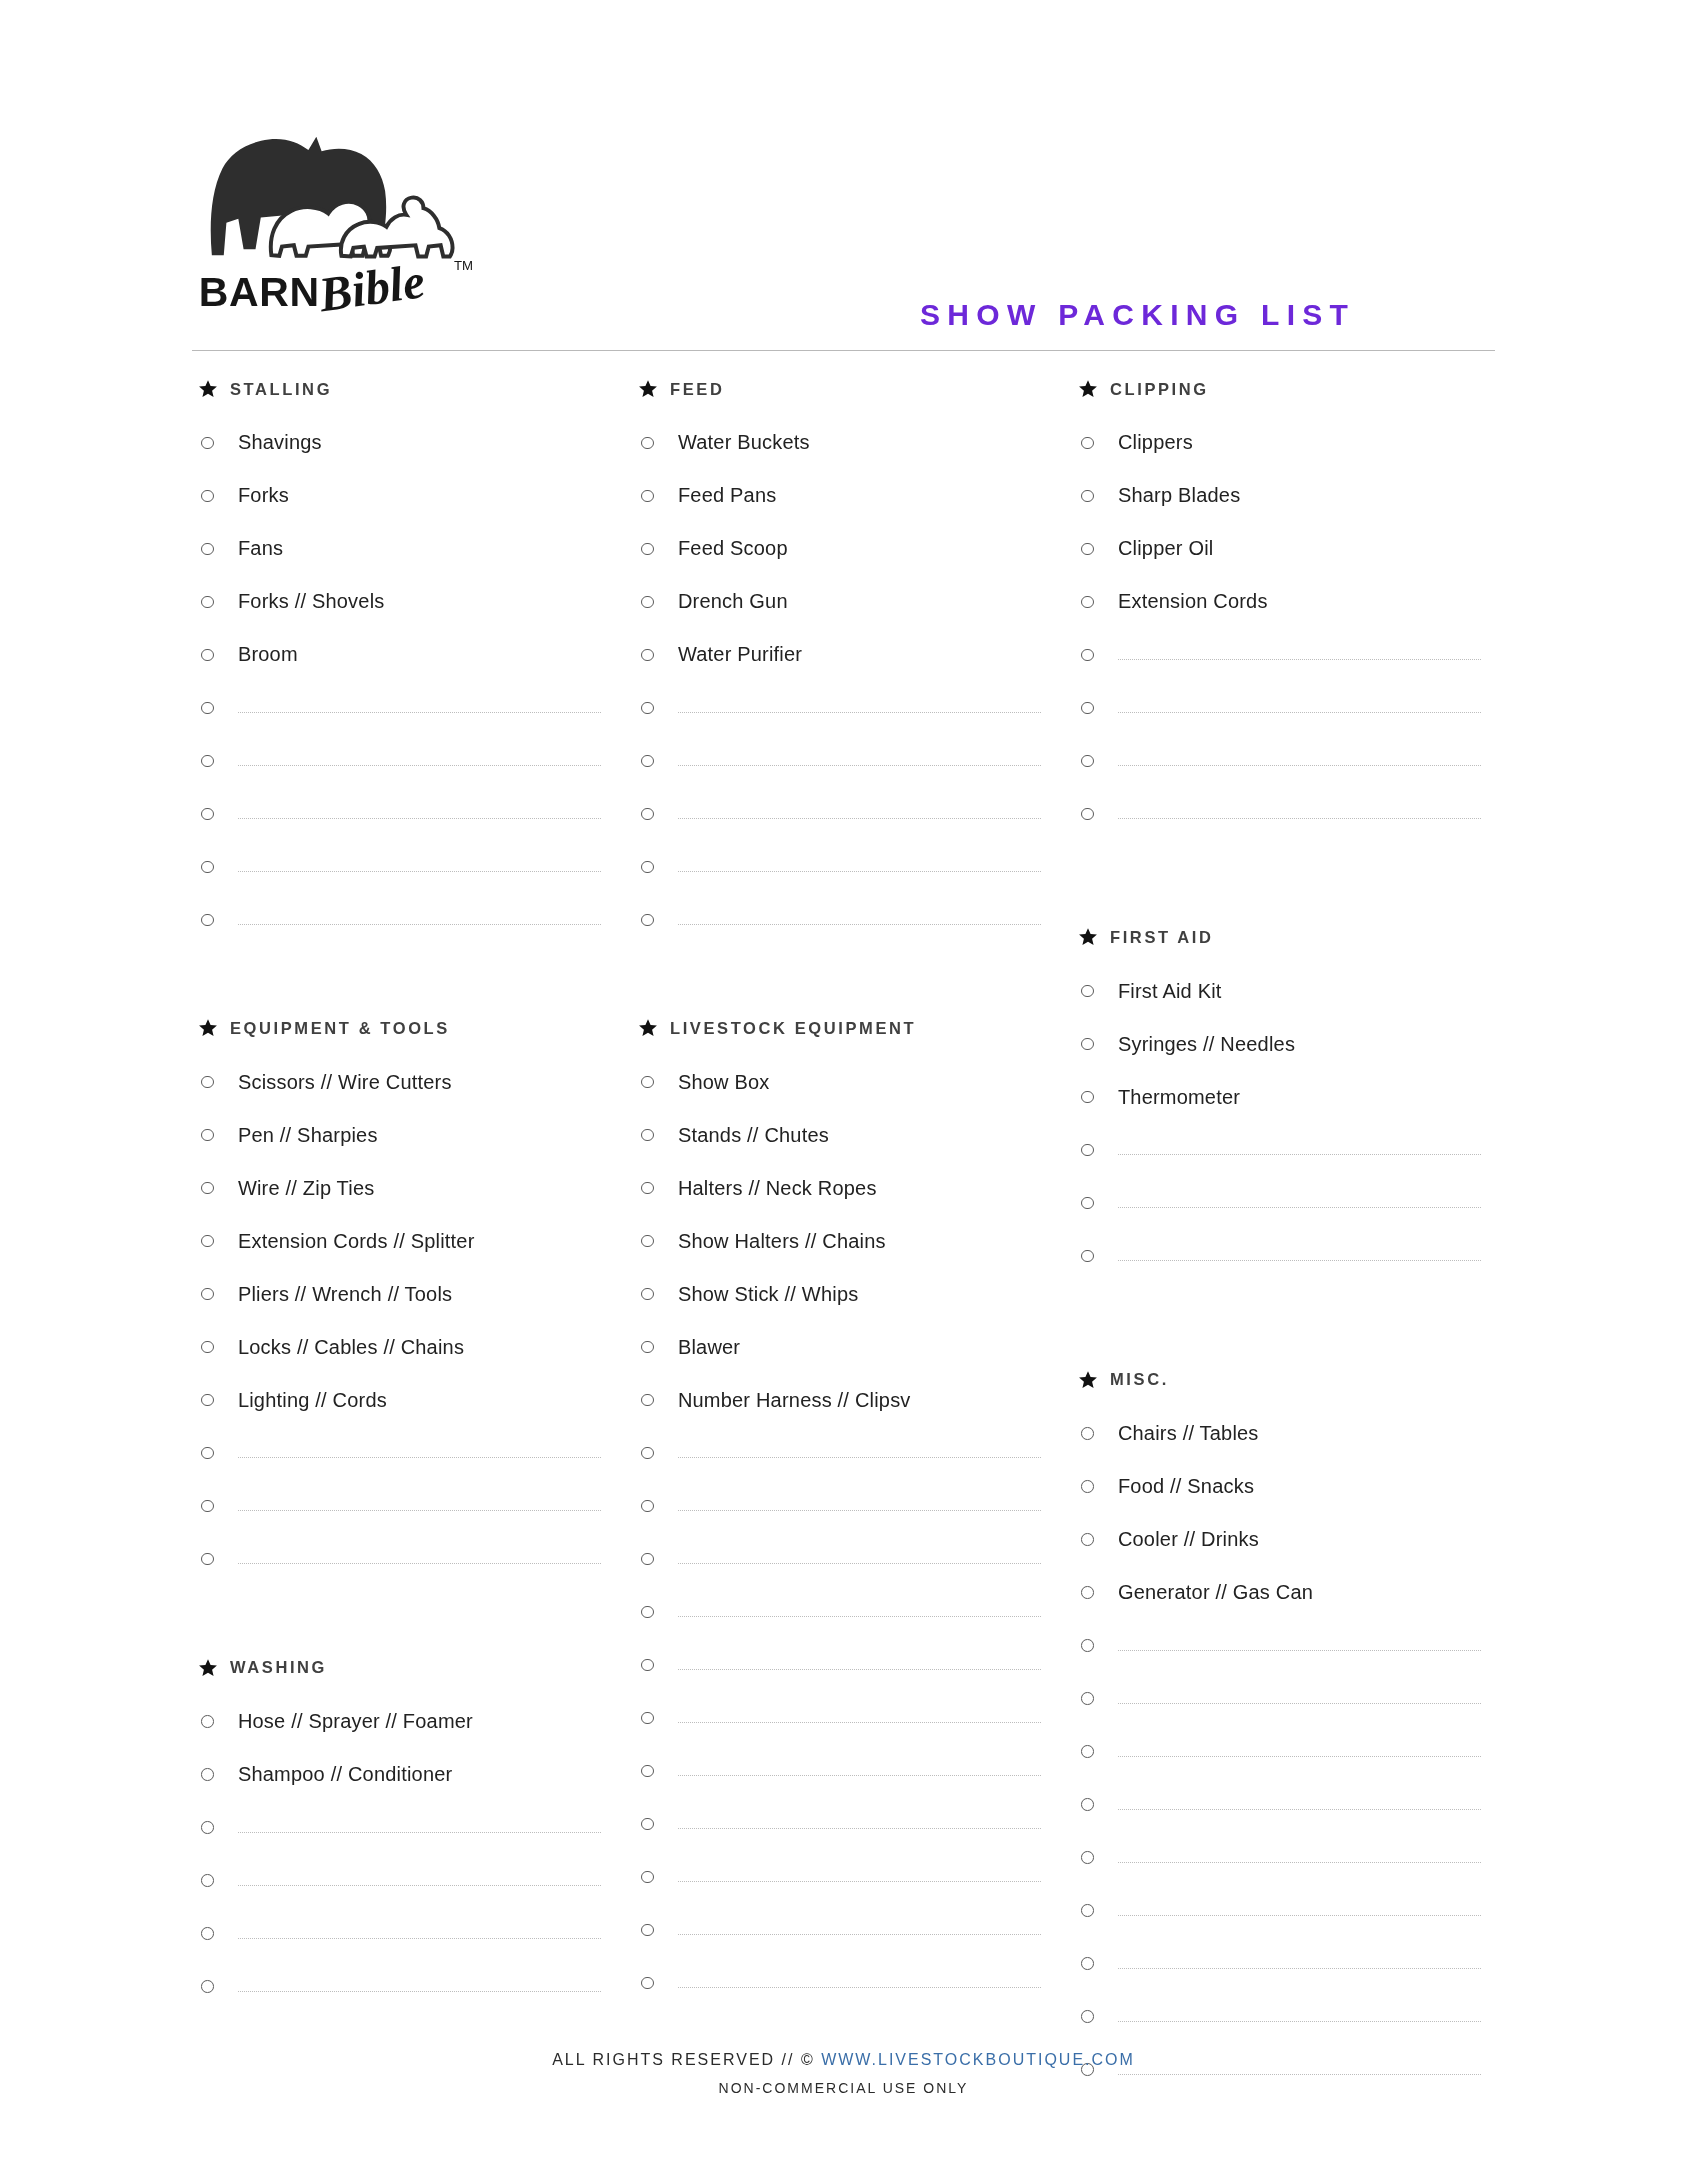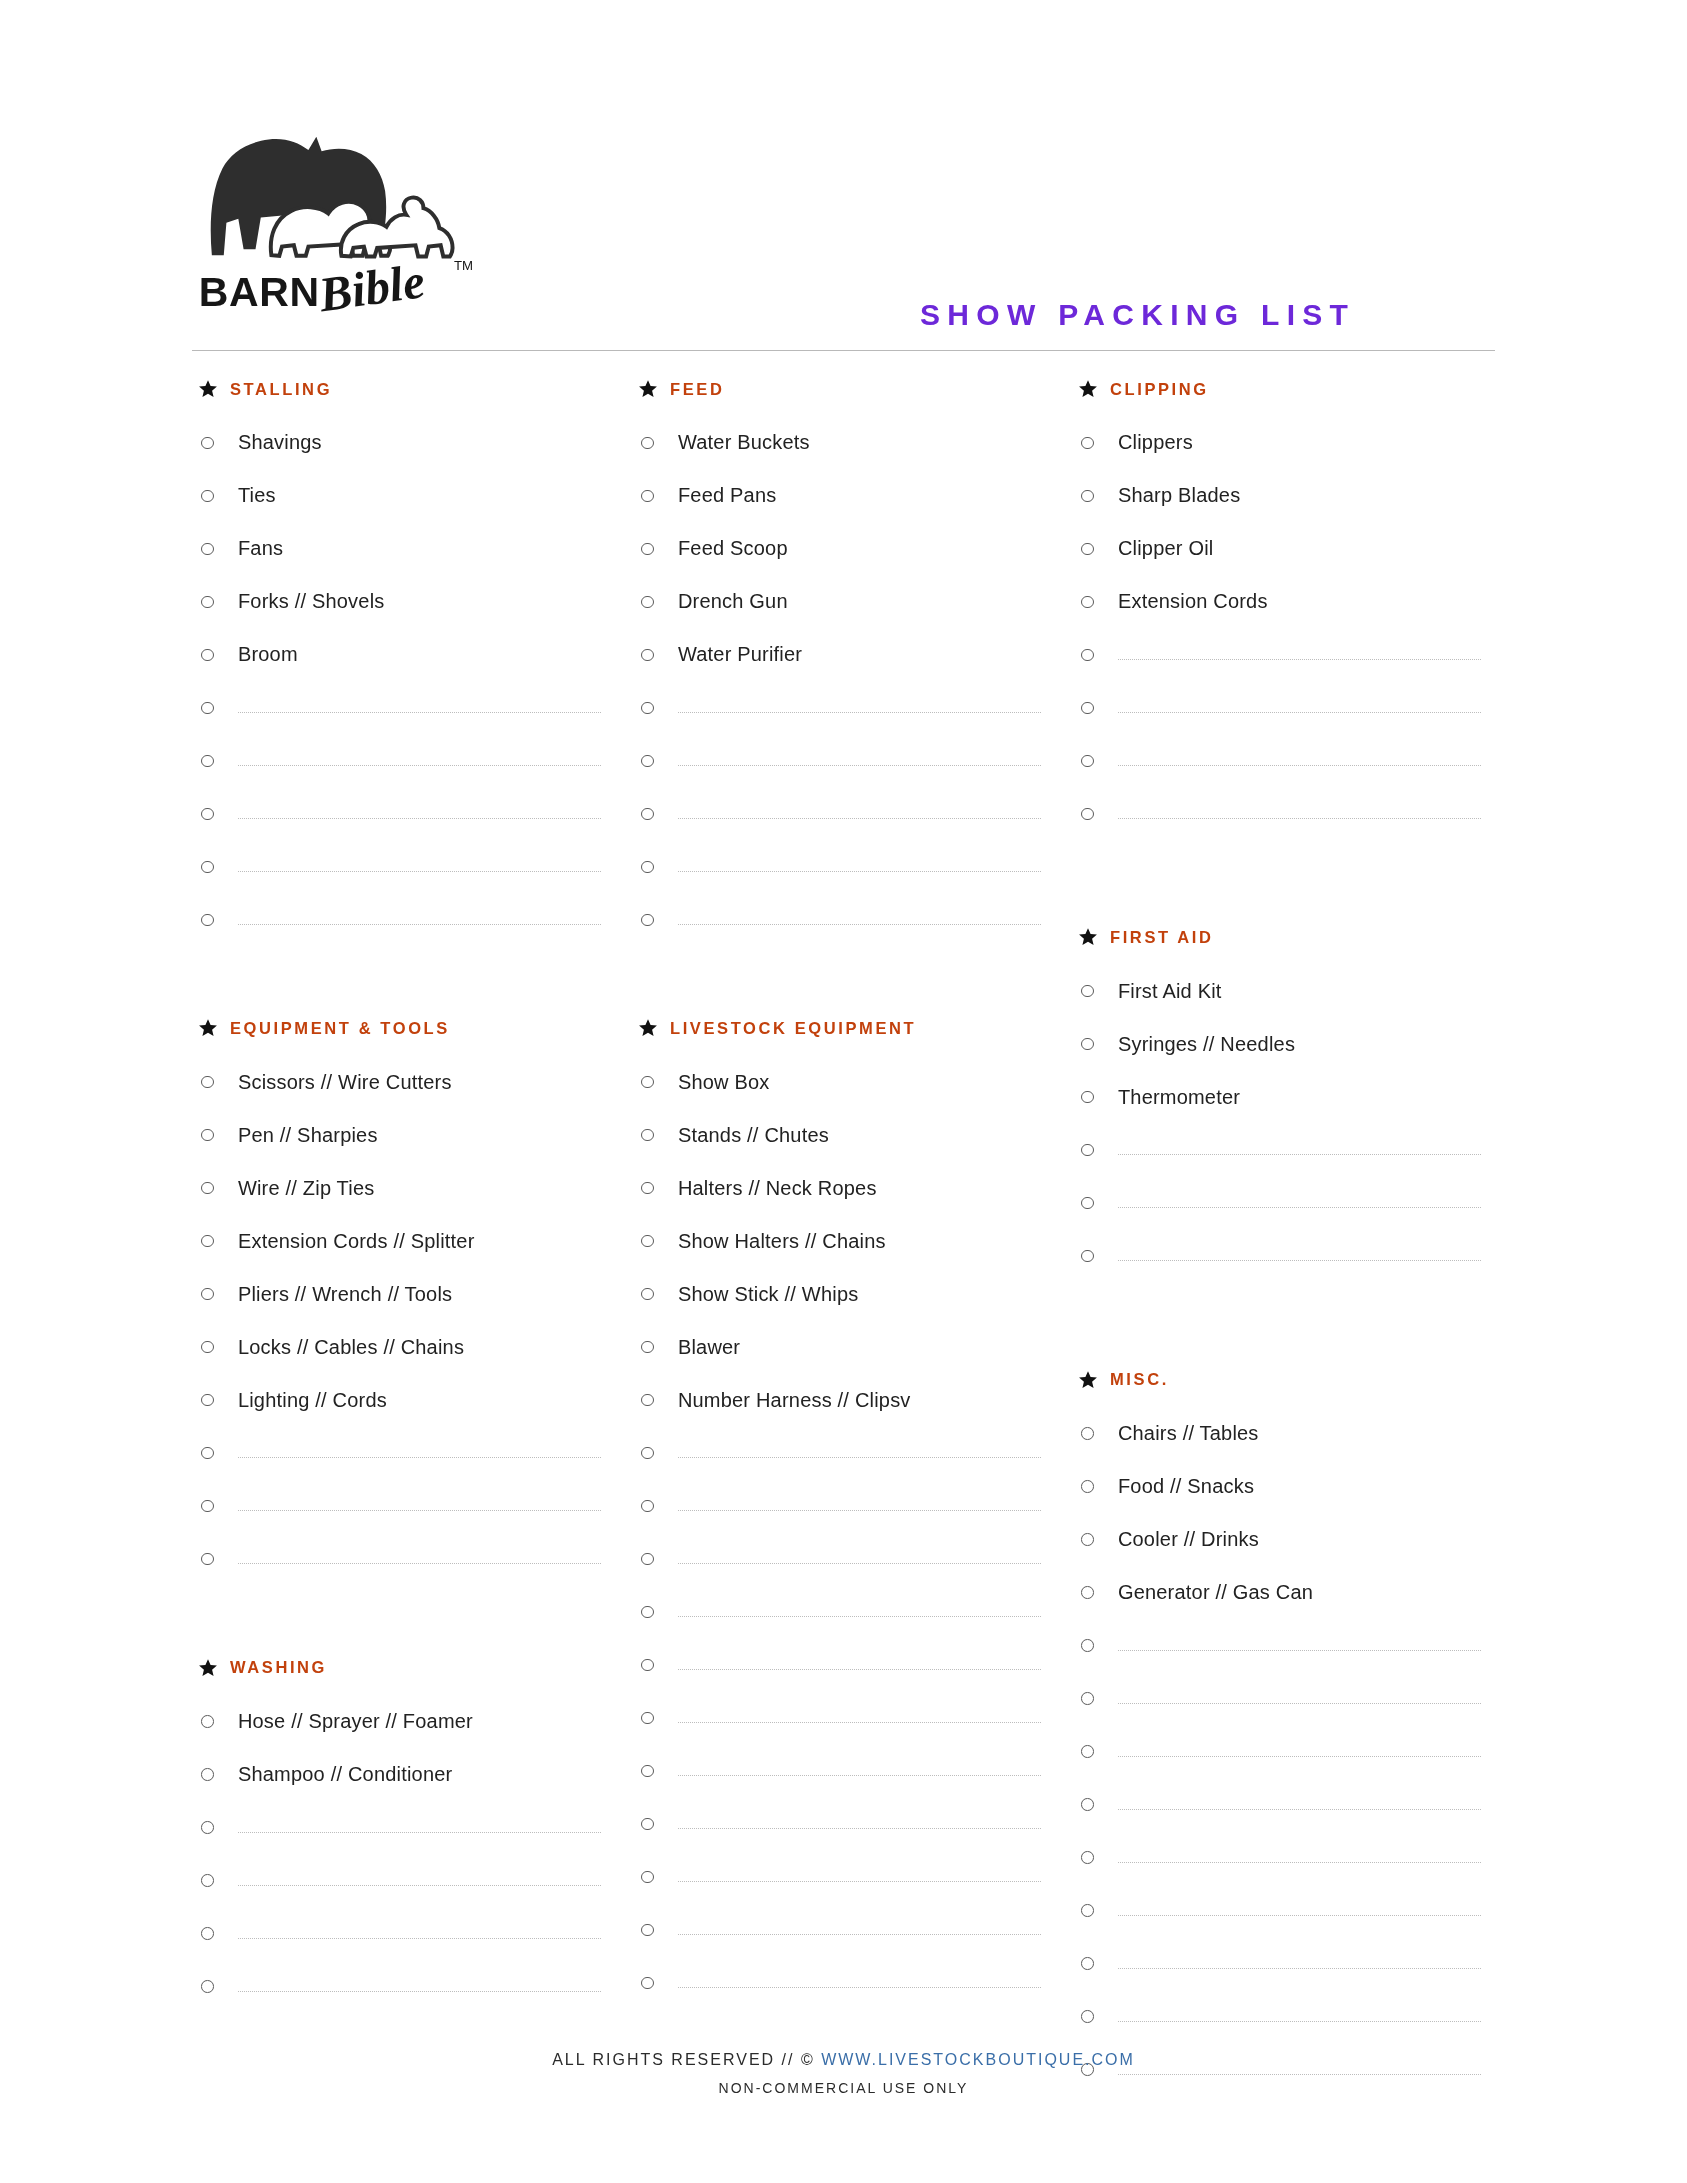"STALLING" .section-title { color: #c2410c -> #404040 }
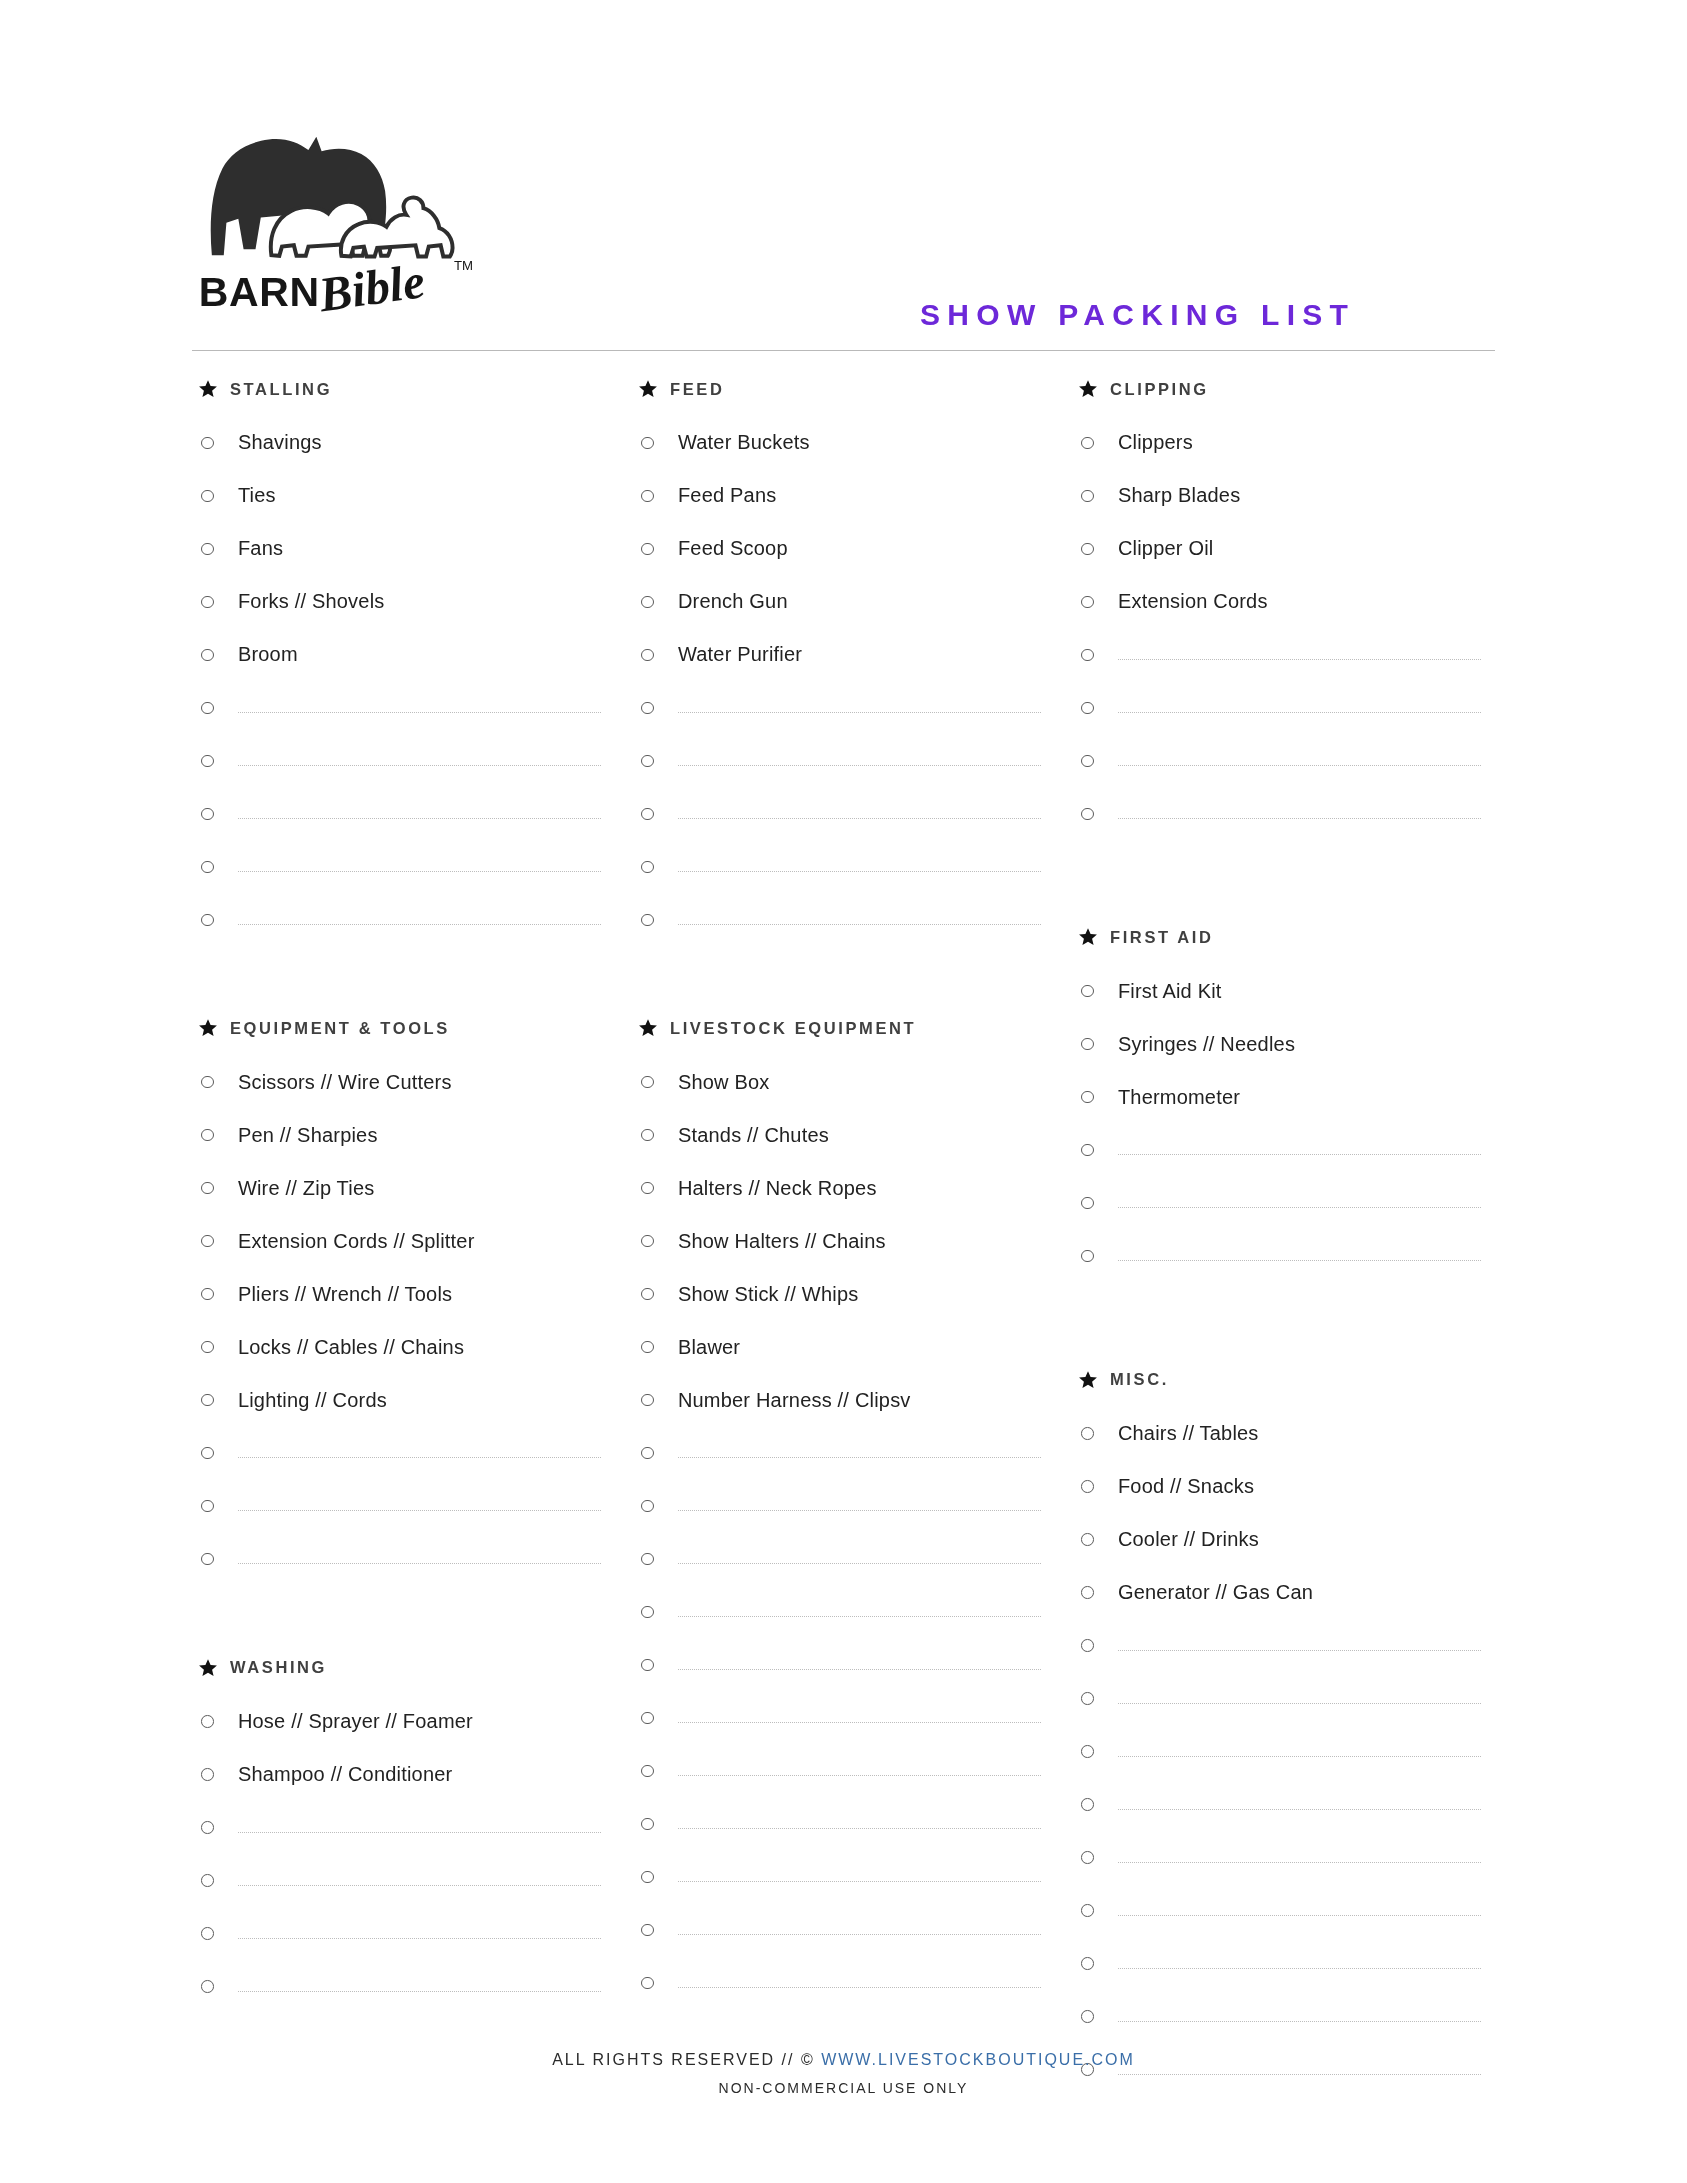"Ties" span.item-label { text: Ties -> Forks }
